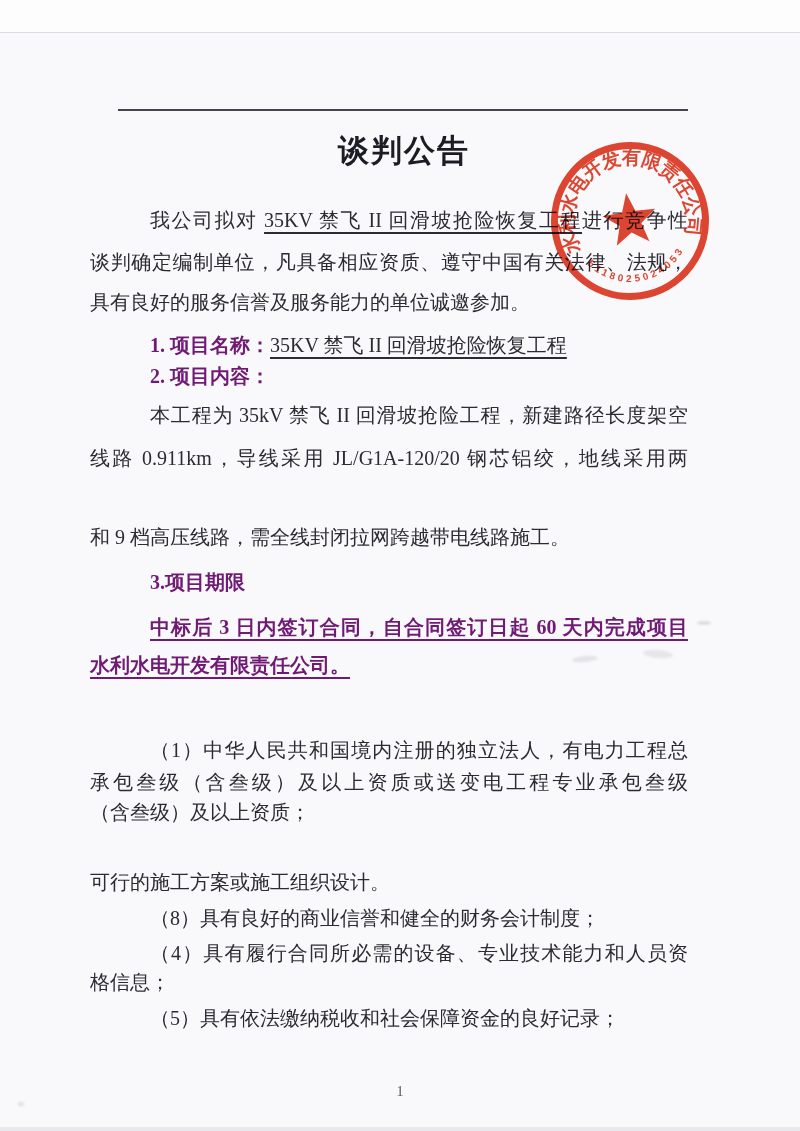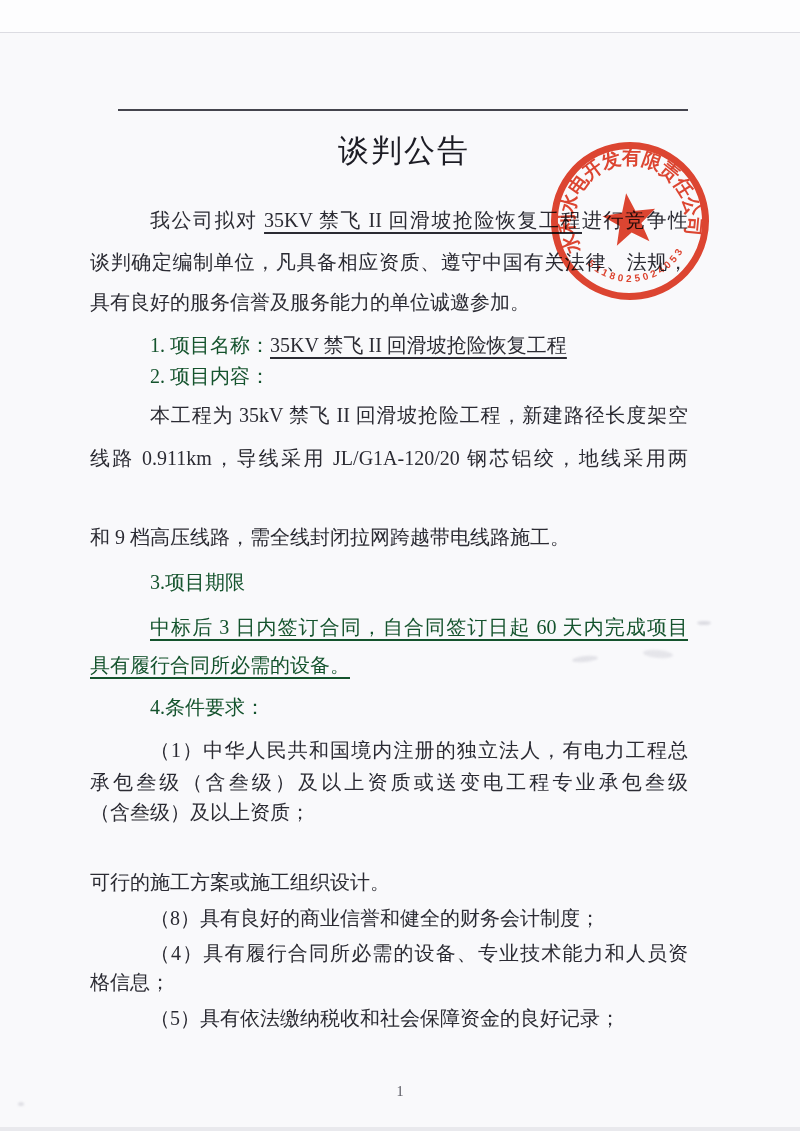"谈判公告" .doc-title { font-weight: normal -> bold }
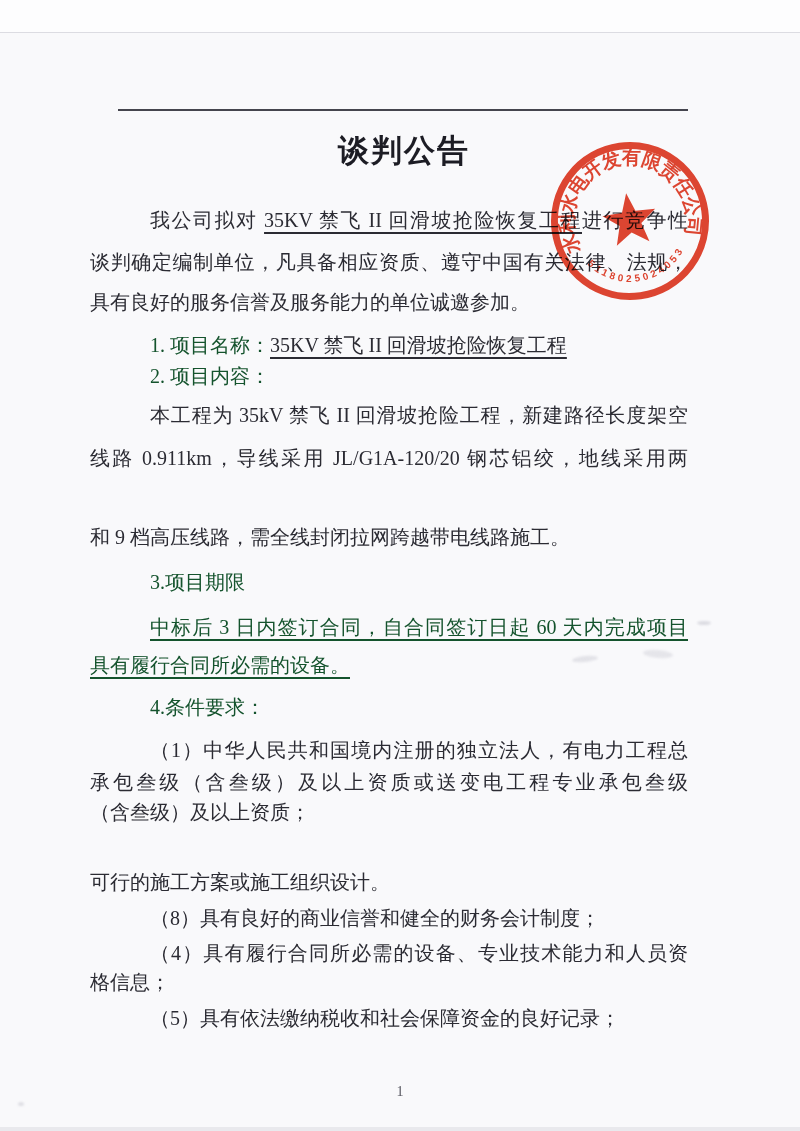"1. 项目名称：" .b { color: #14532d -> #701a75; font-weight: normal -> bold }
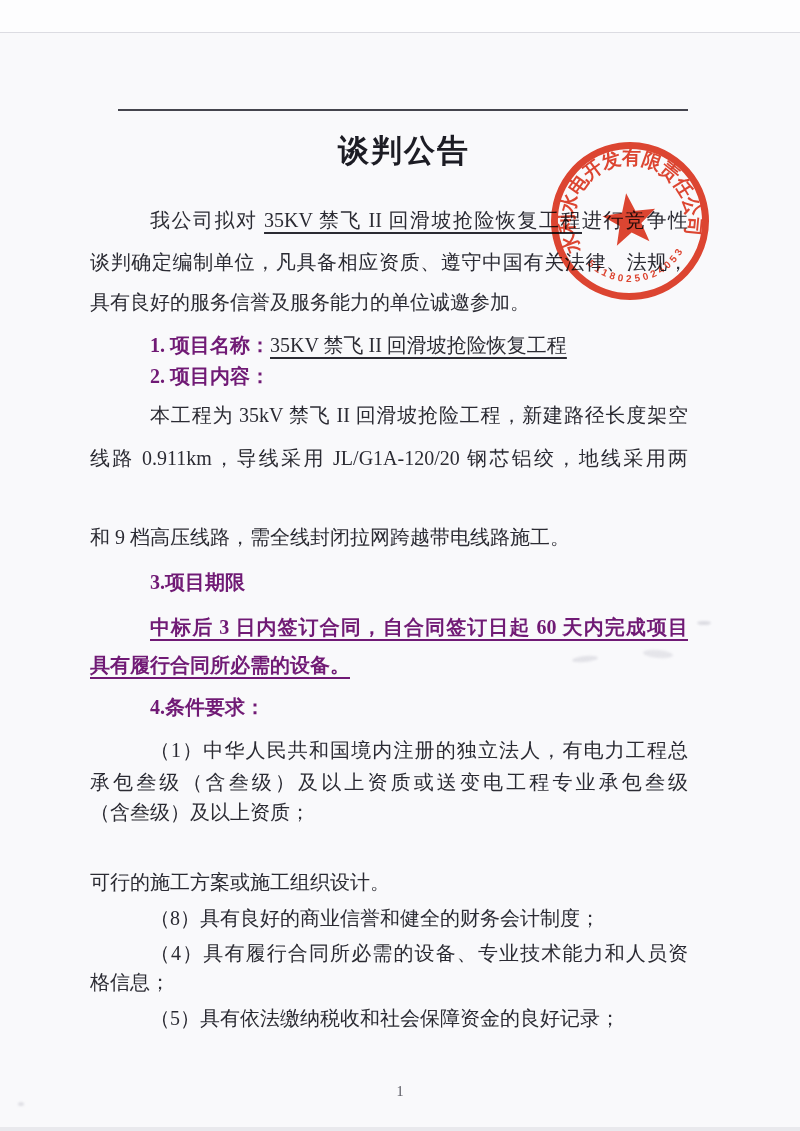"具有履行合同所必需的设备。" span.b { text: 具有履行合同所必需的设备 -> 水利水电开发有限责任公司 }
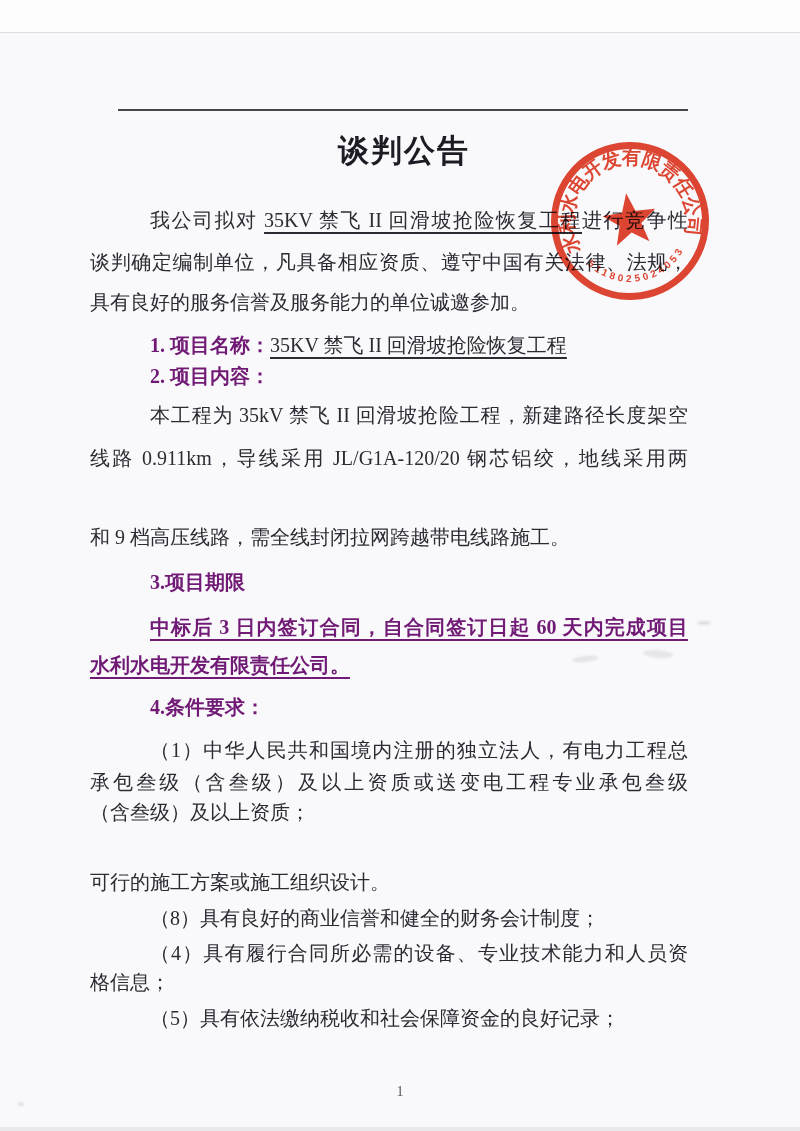"4.条件要求：" div.line { html: <div><span>4.条件要求：</span></div> -> none }
